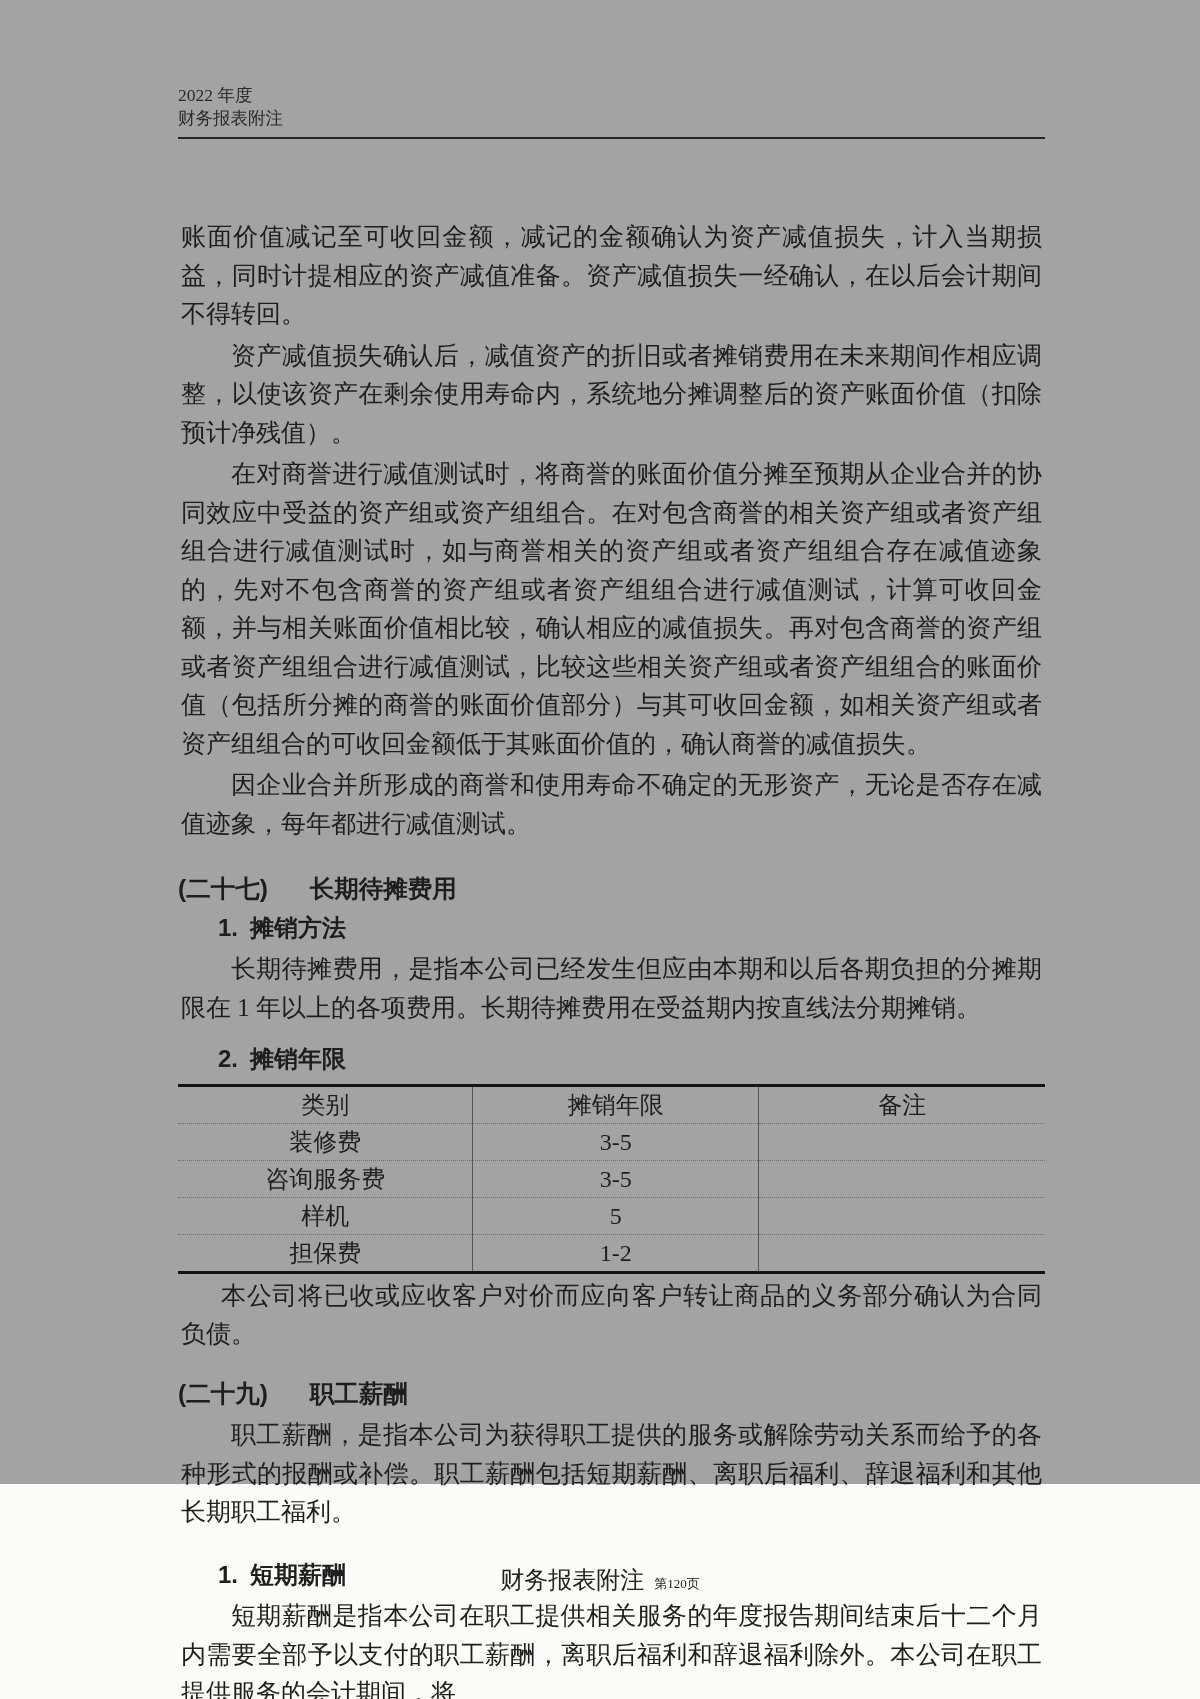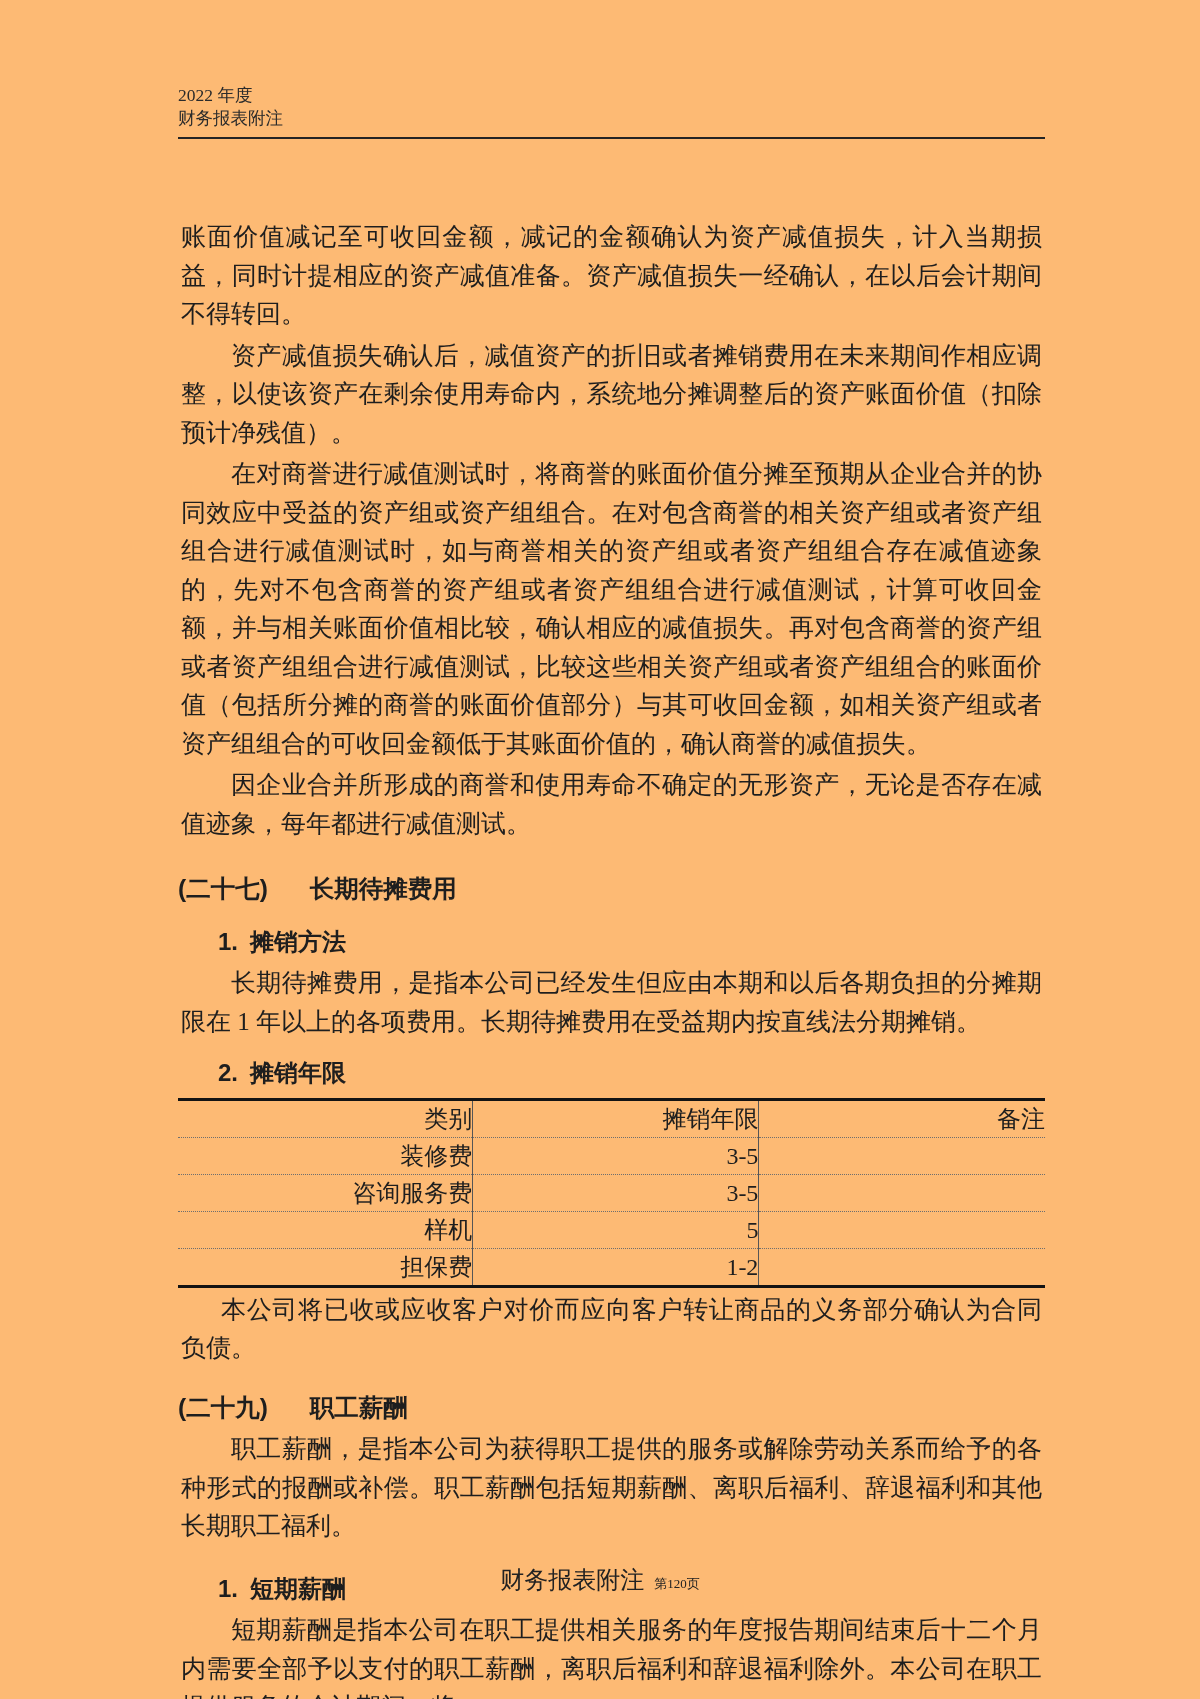"2022 年度" .page { background: #fdba74 -> #a3a3a3; height: 1699px -> 1484px }
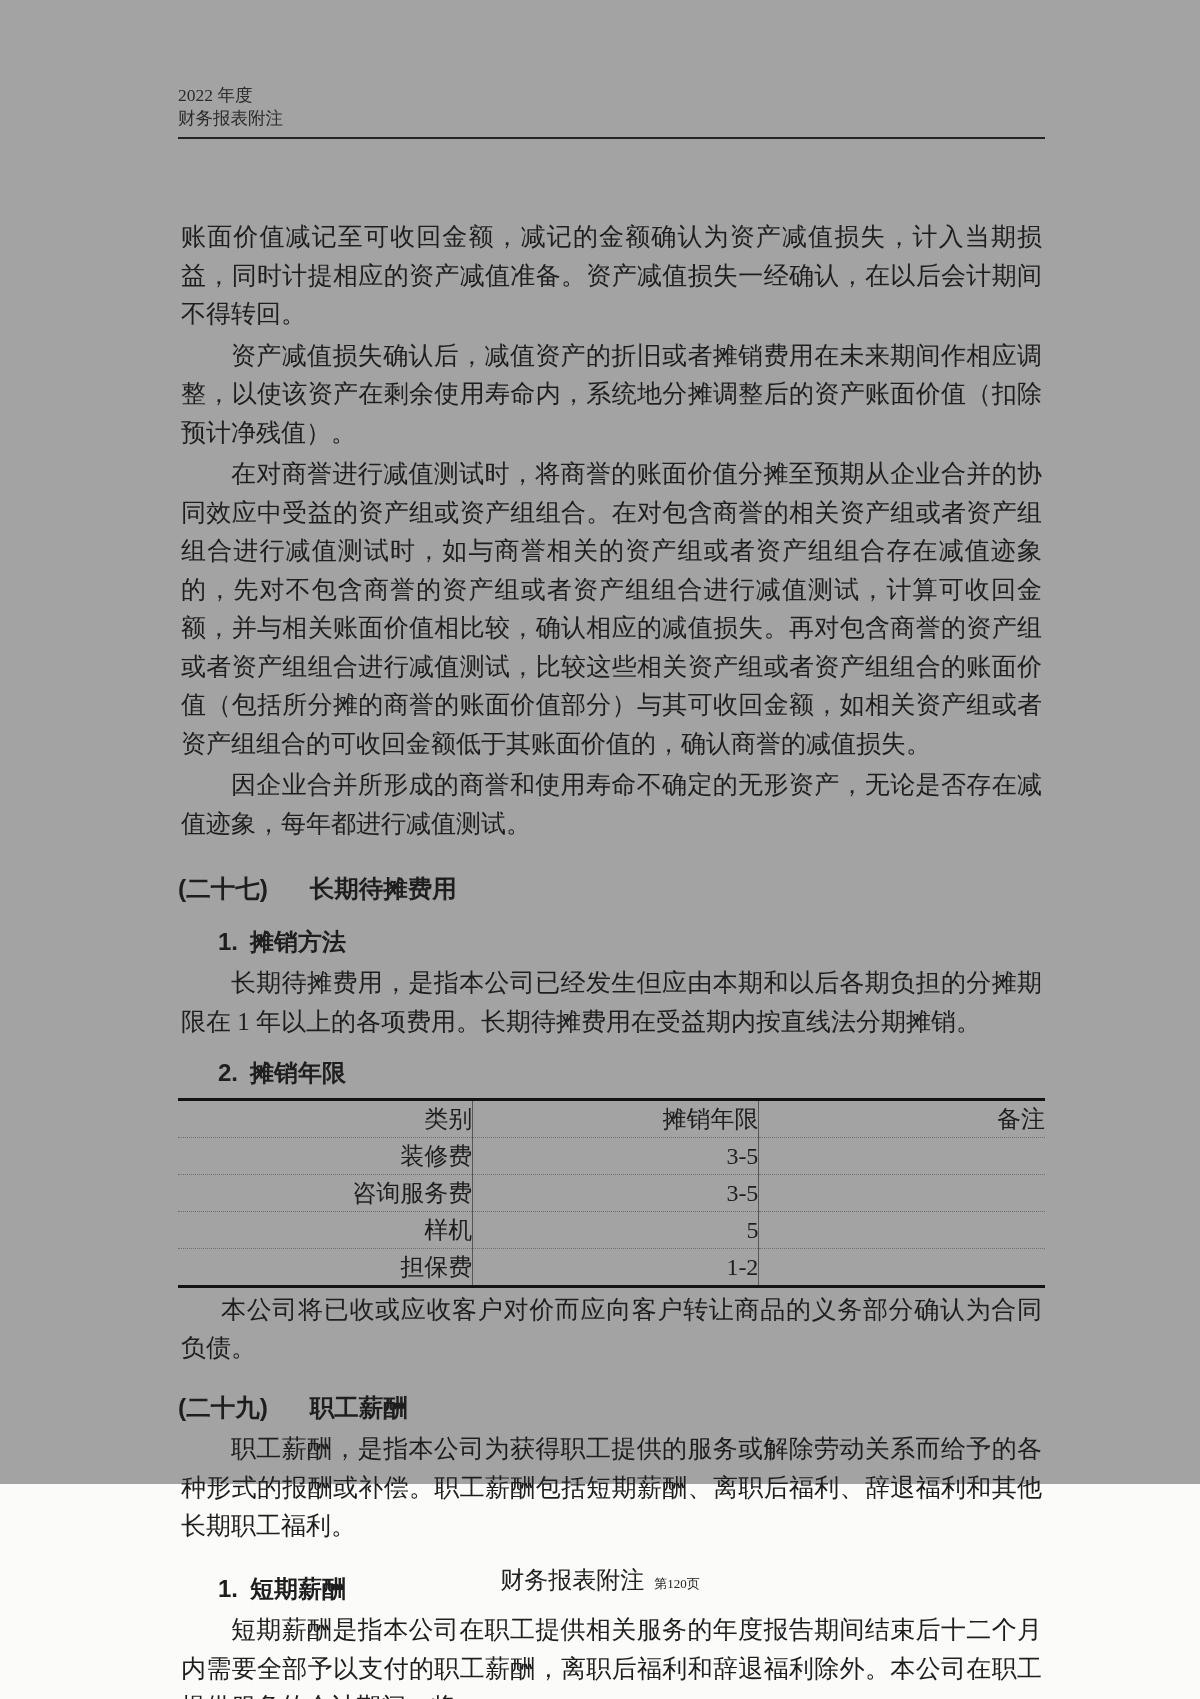"1. 摊销方法" .blk-sub-method { margin-top: 14px -> none }
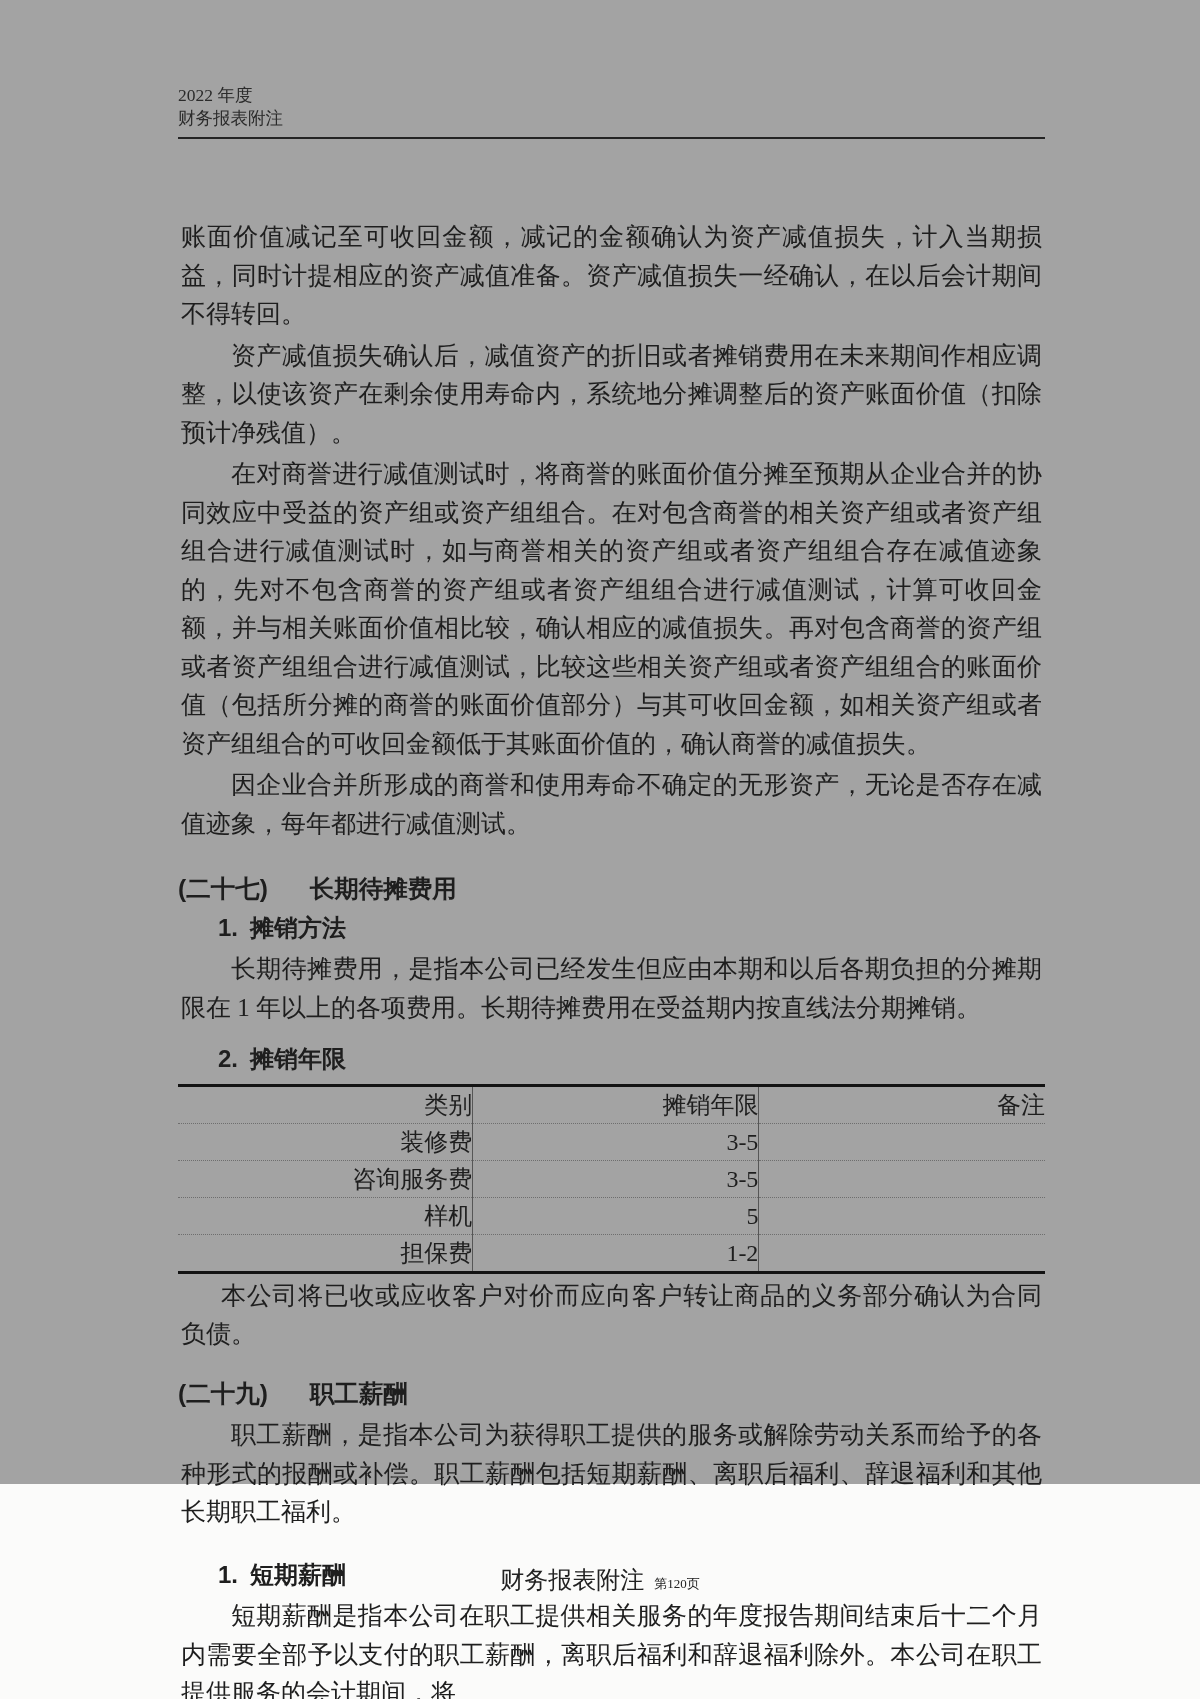"类别" table.amort th, table.amort td { text-align: right -> center }
